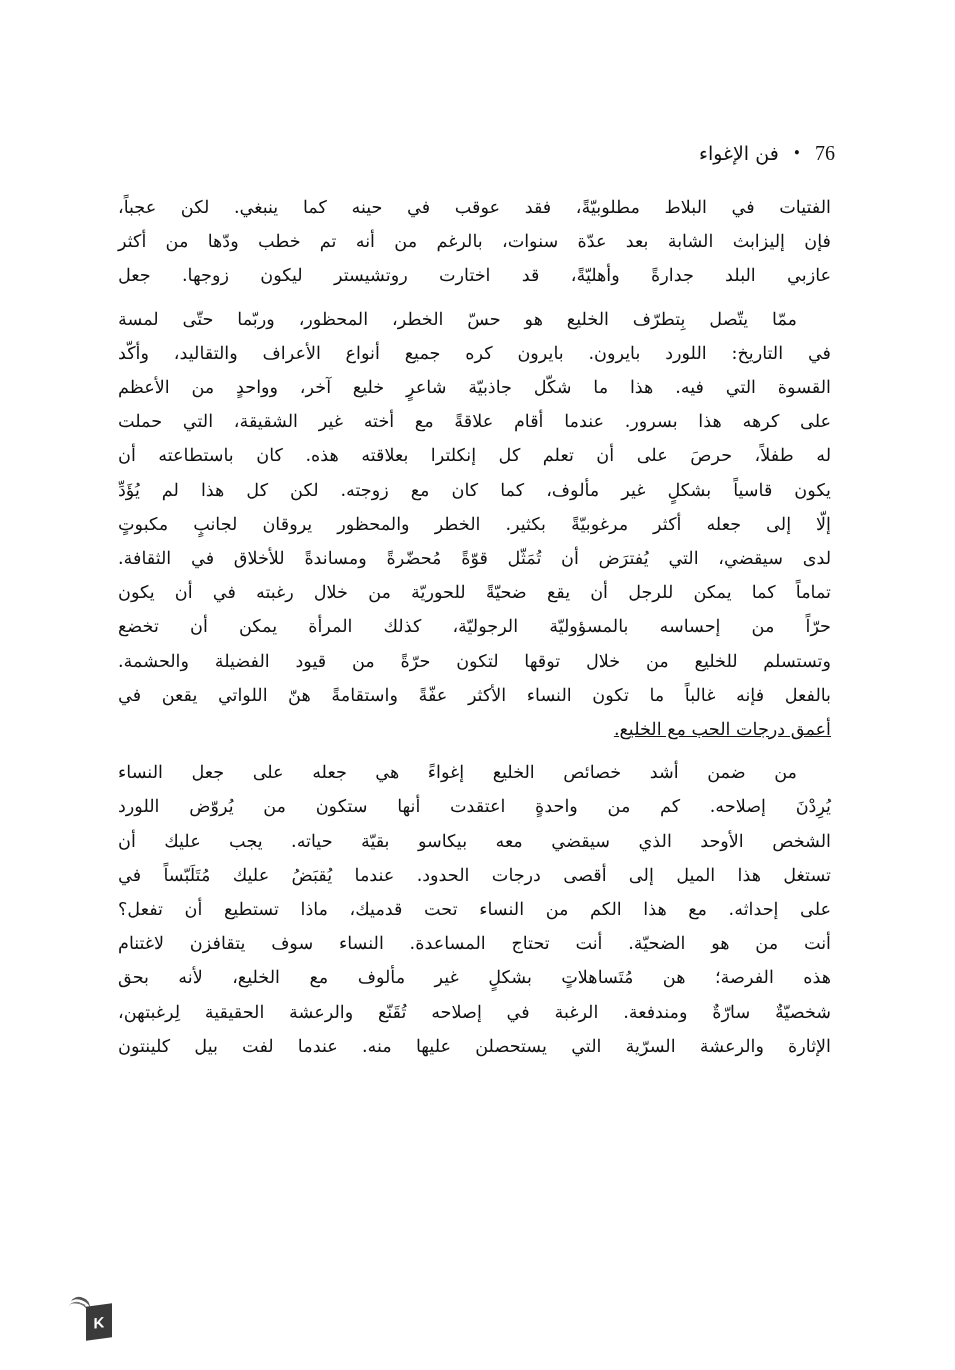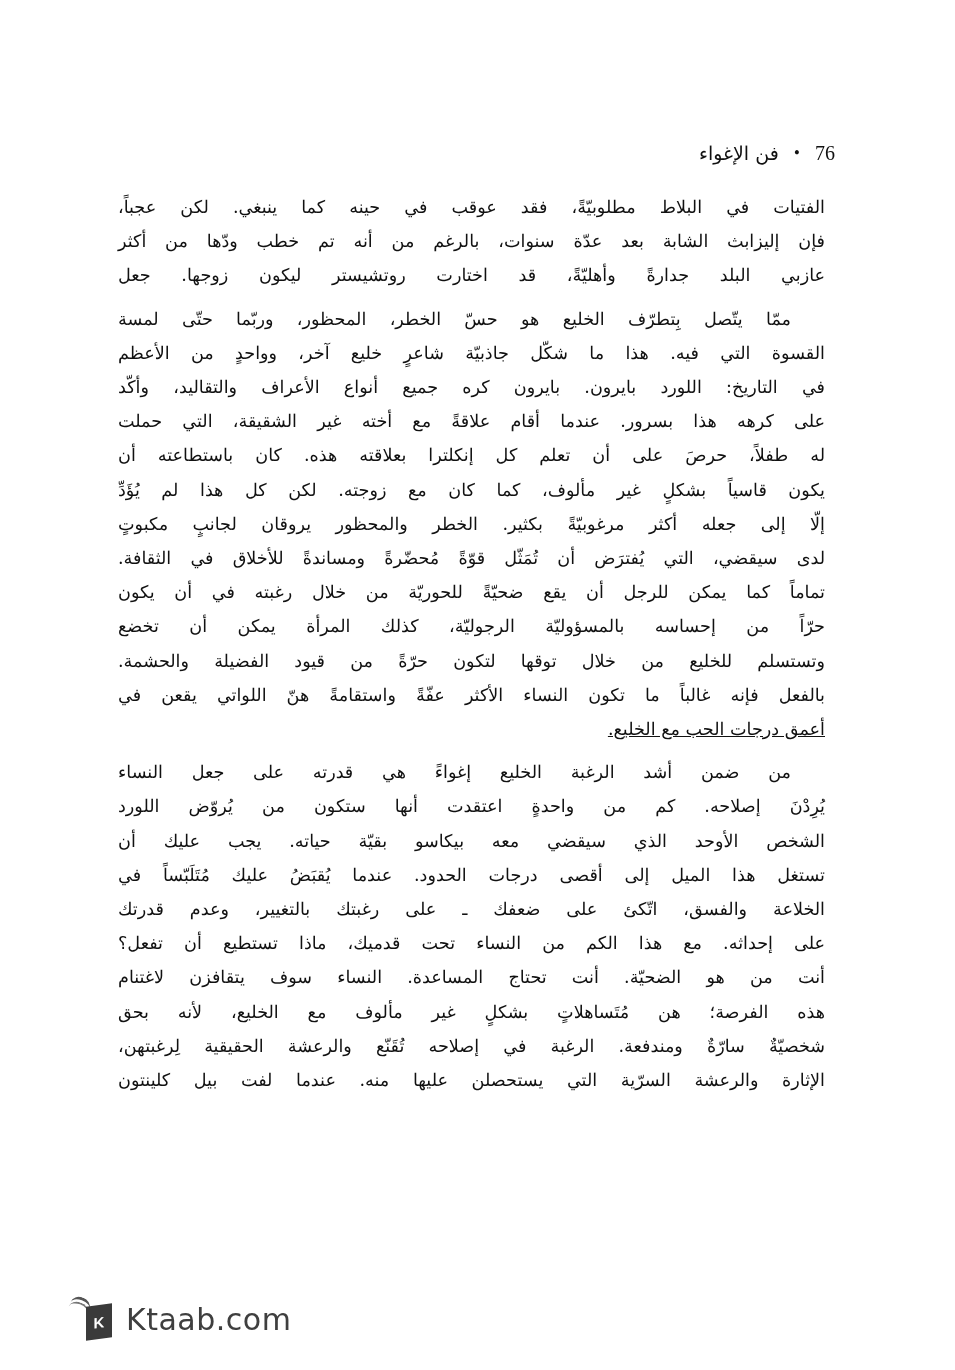"الفتيات في البلاط مطلوبيّةً، فقد" .body-text p { margin: 0 10px 9px 0 -> 0 4px 9px 0 }
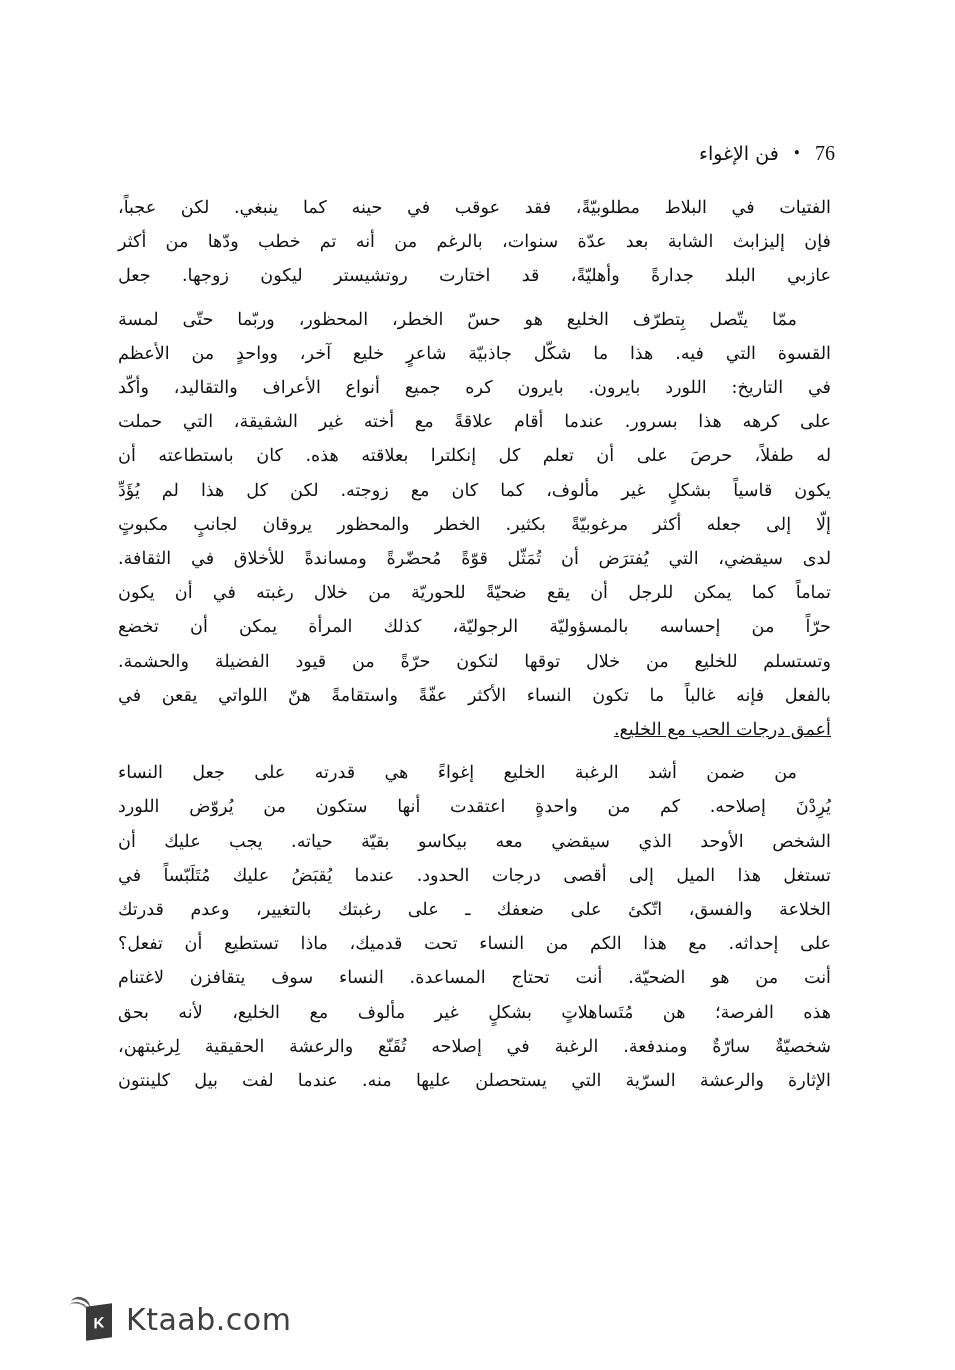"القسوة التي فيه. هذا ما" span.line { order: before "في التاريخ: اللورد بايرون. بايرون" -> after "في التاريخ: اللورد بايرون. بايرون" }
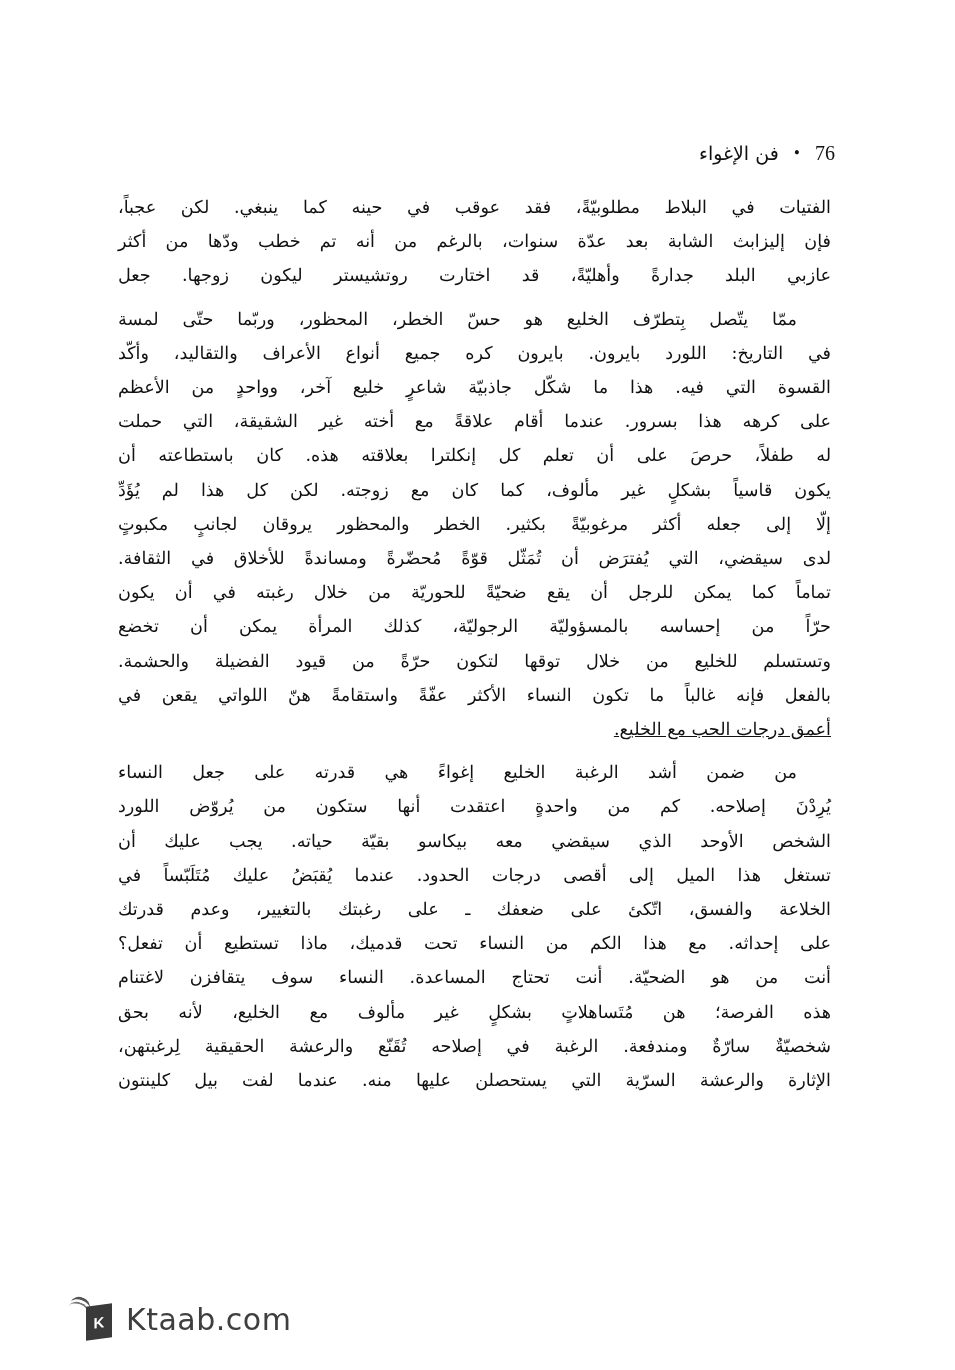"من ضمن أشد الرغبة الخليع" span.line { text: الرغبة الخليع إغواءً هي قدرته -> خصائص الخليع إغواءً هي جعله }
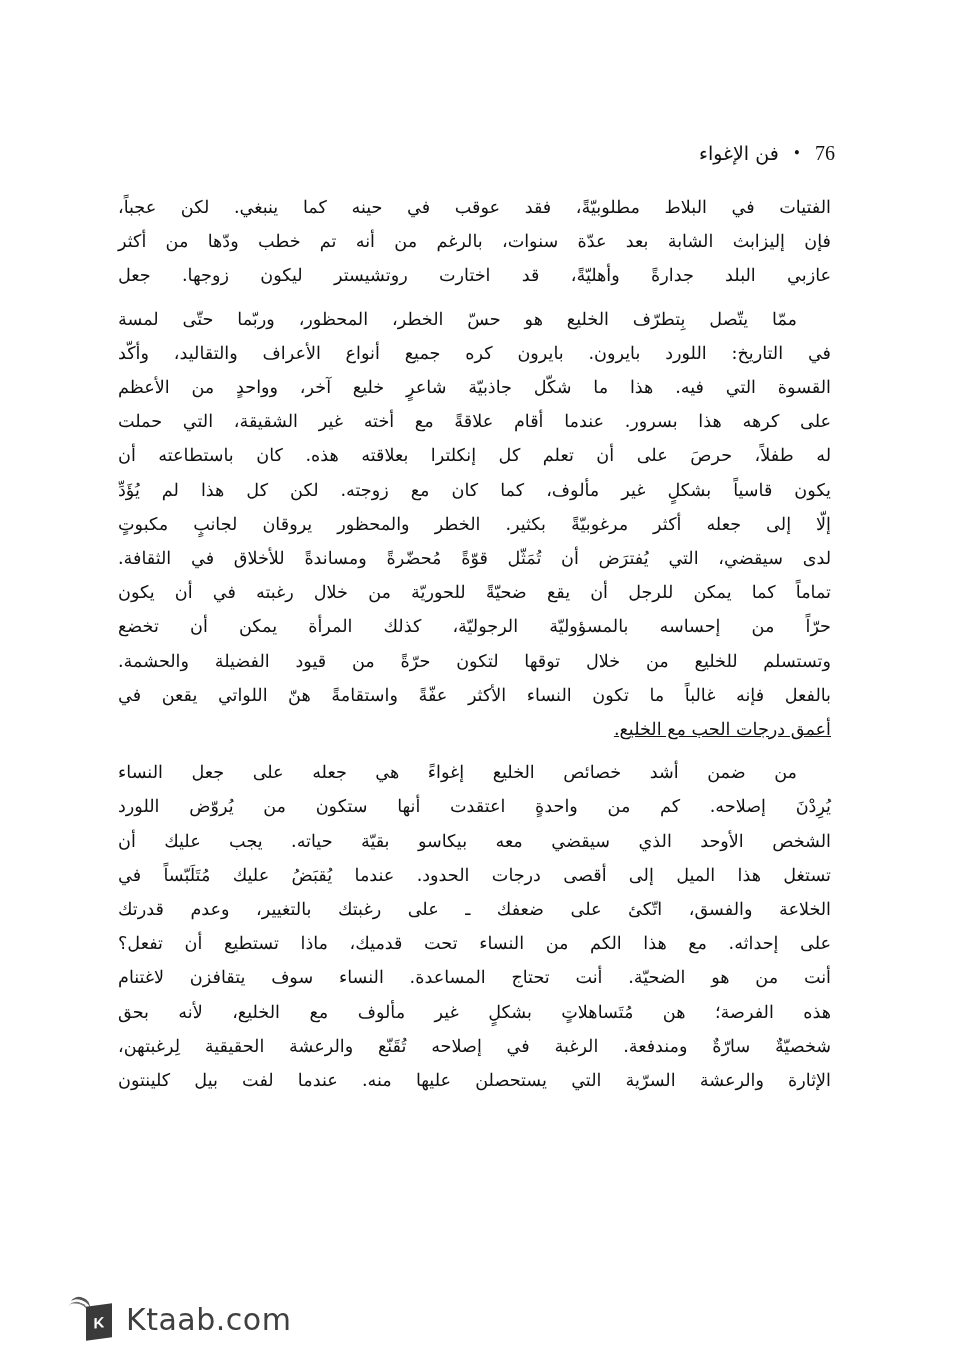"الخلاعة والفسق، اتّكئ على ضعفك" span.line { html: <span>الخلاعة والفسق، اتّكئ على ضعفك ـ على رغبتك بالتغيير، وعدم قدرتك</span> -> none }
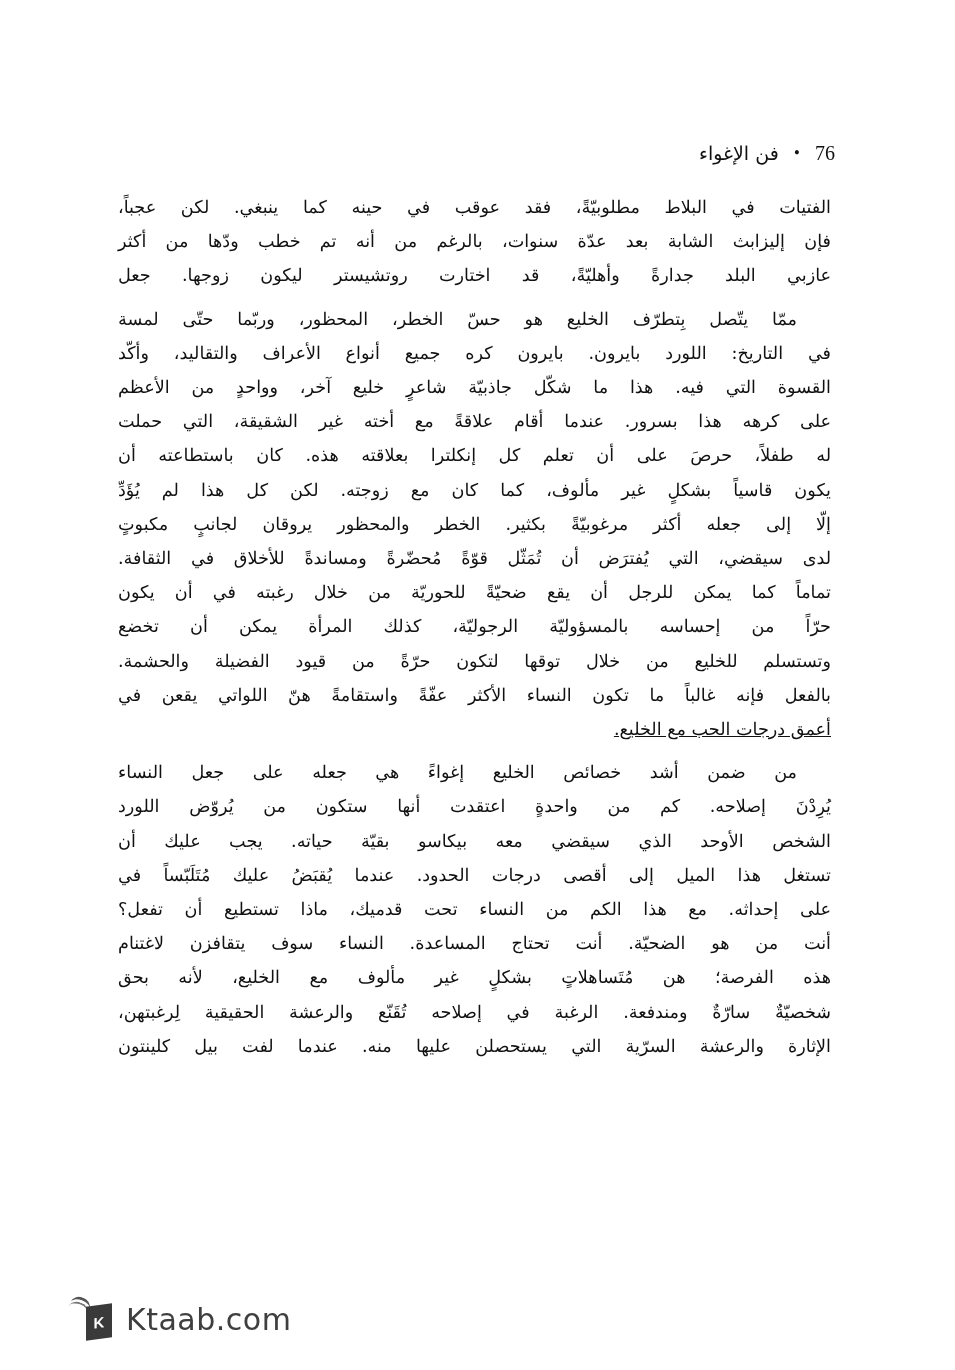"Ktaab.com" span.logo-text { html: <span>Ktaab.com</span> -> none }
